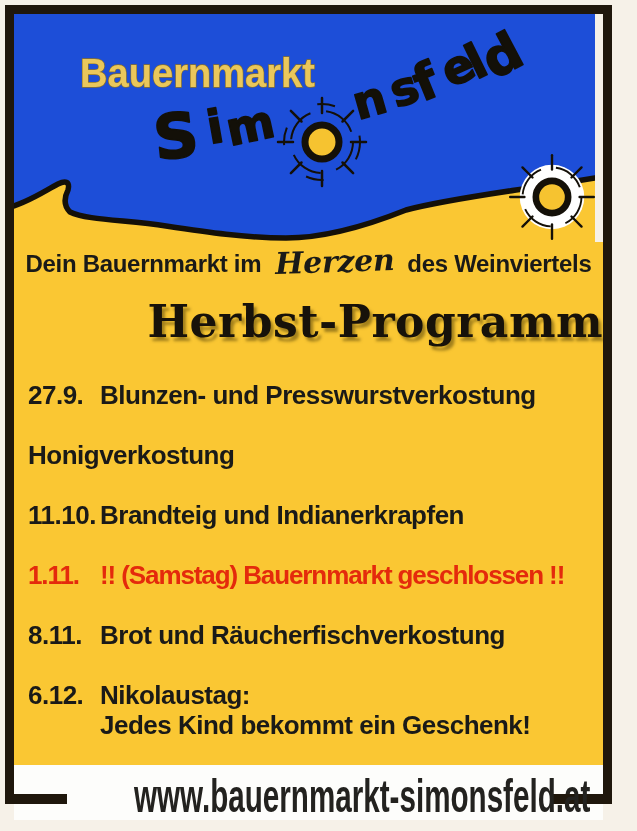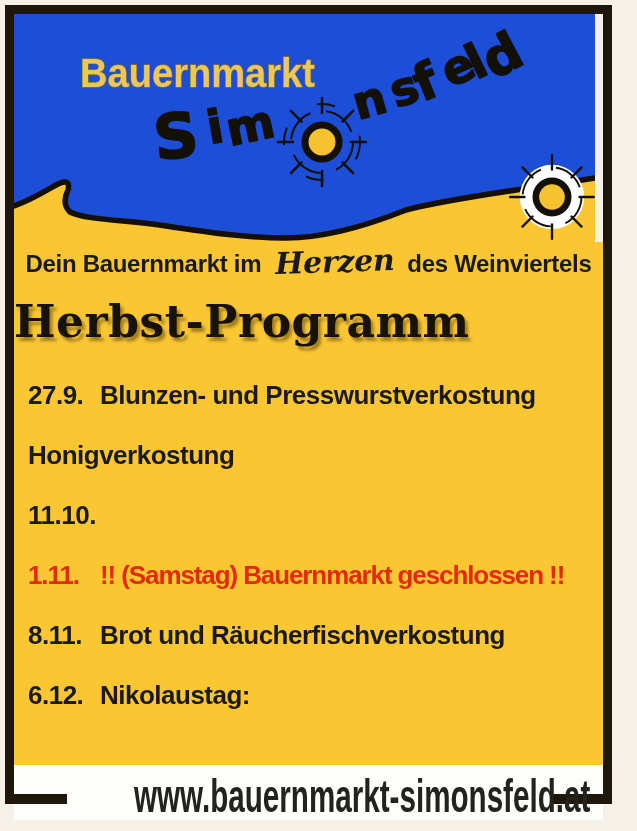"Herbst-Programm" .heading { text-align: left -> right }
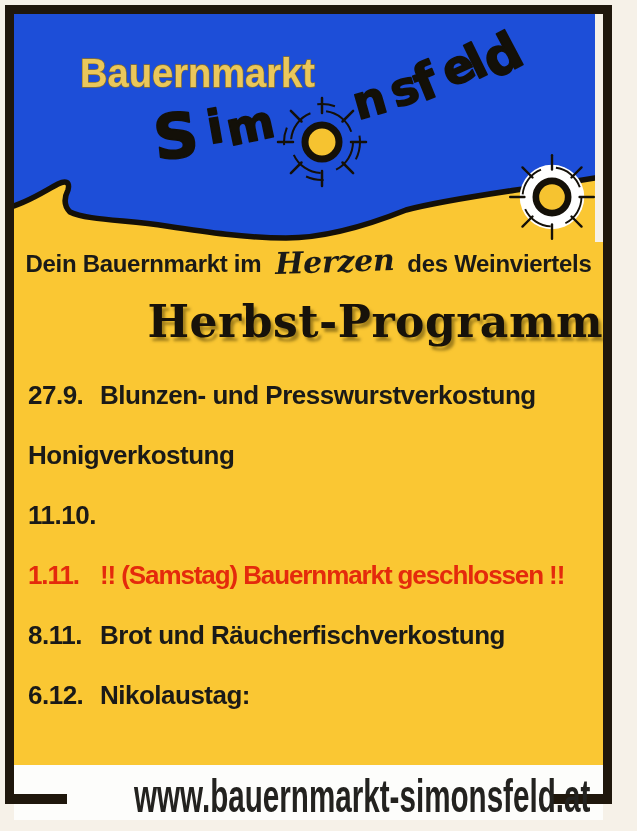"Brandteig und Indianerkrapfen" div.event-text { html: none -> <div>Brandteig und Indianerkrapfen</div> }
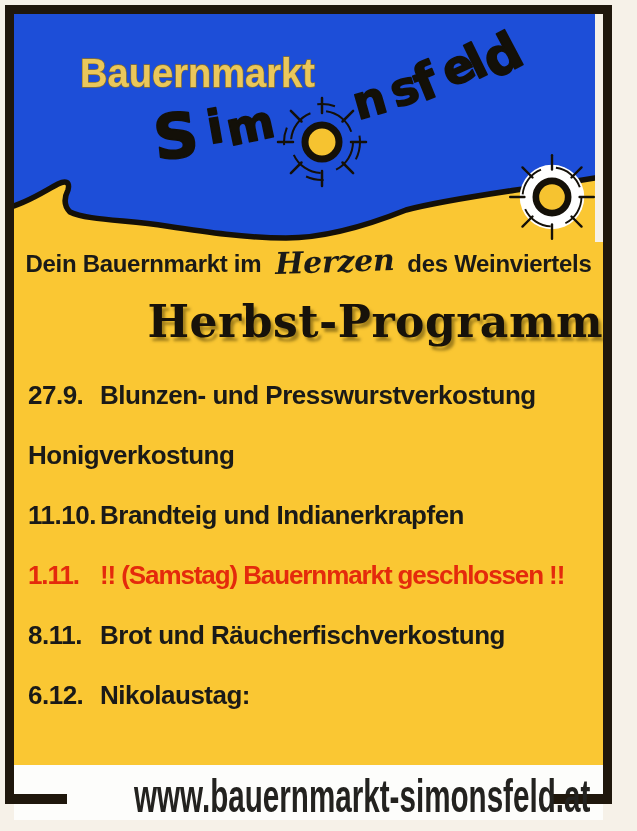"Jedes Kind bekommt ein Geschenk!" div { html: none -> <div>Jedes Kind bekommt ein Geschenk!</div> }
